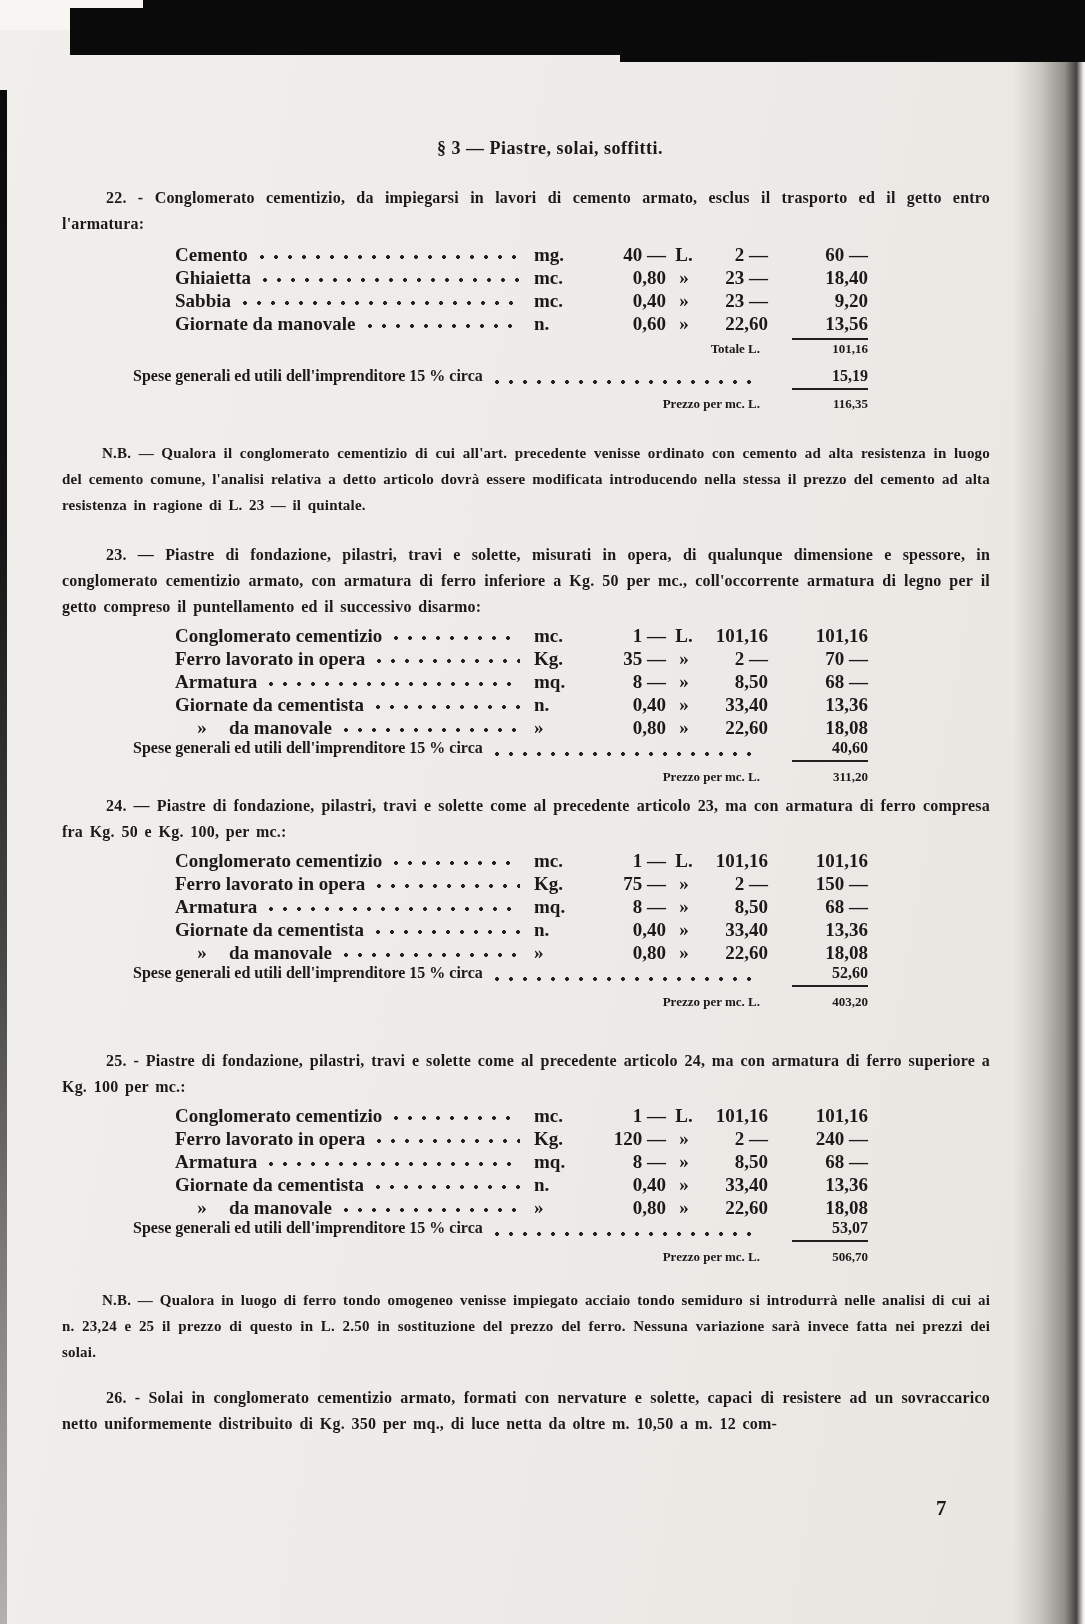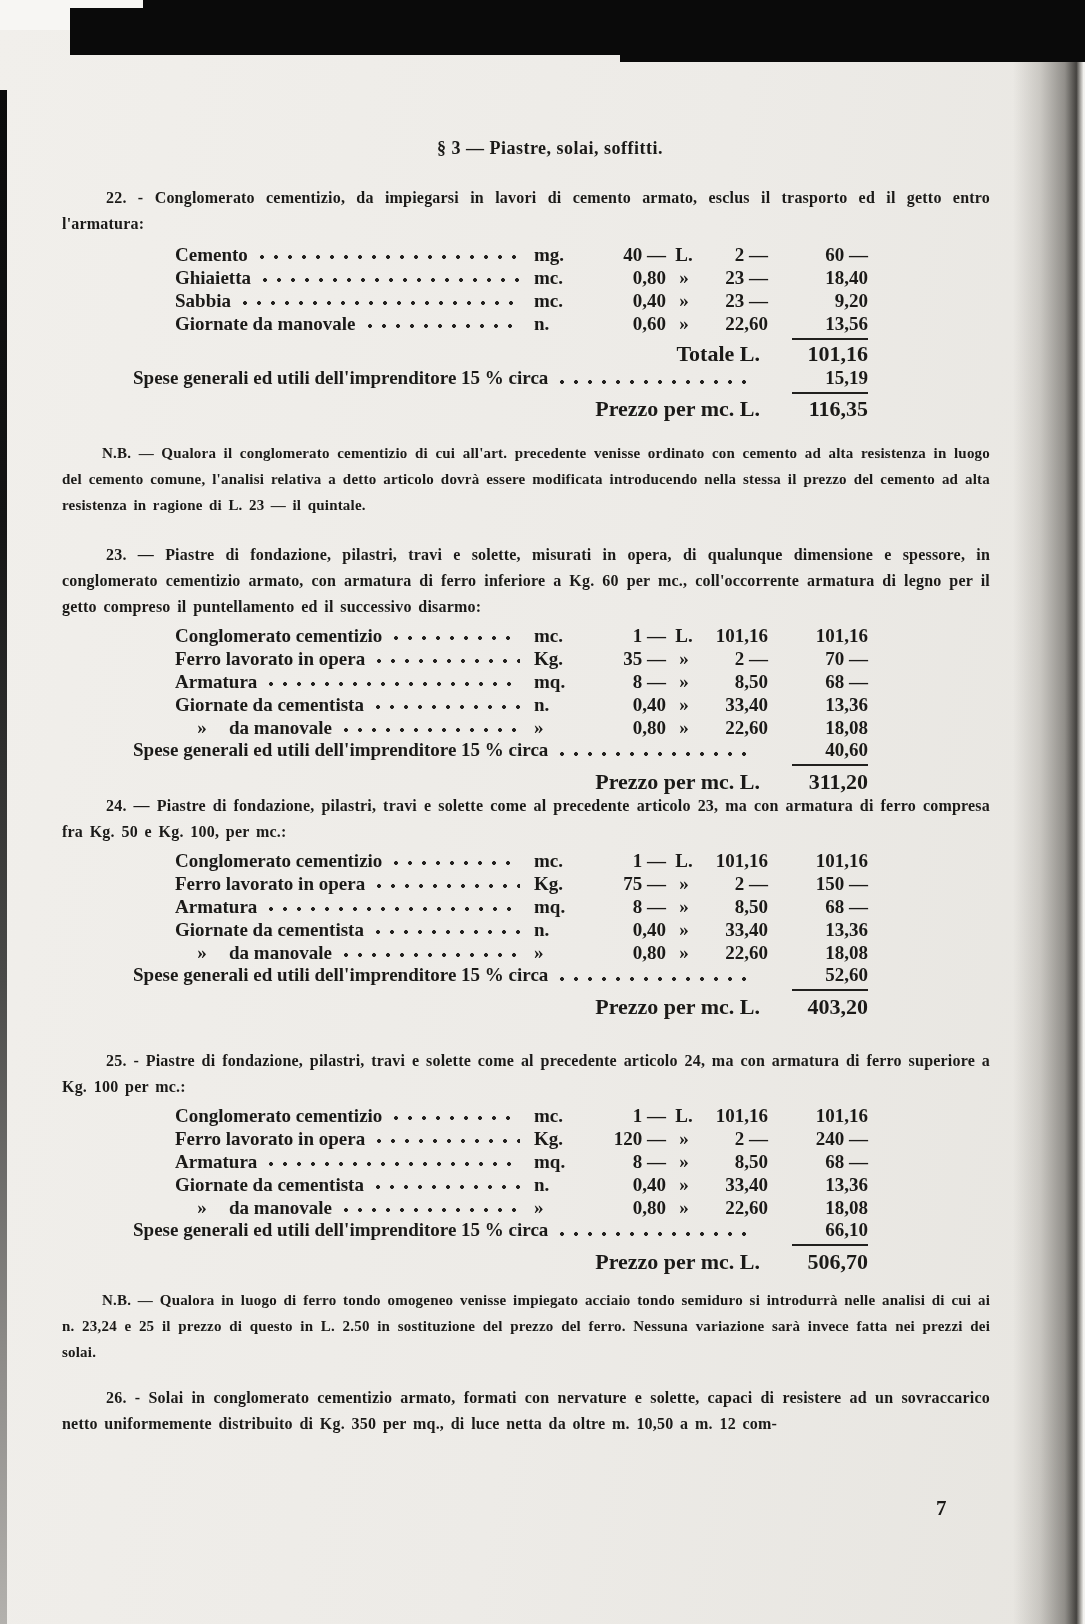"Totale L." .sumrow { font-size: 22px -> 13px }
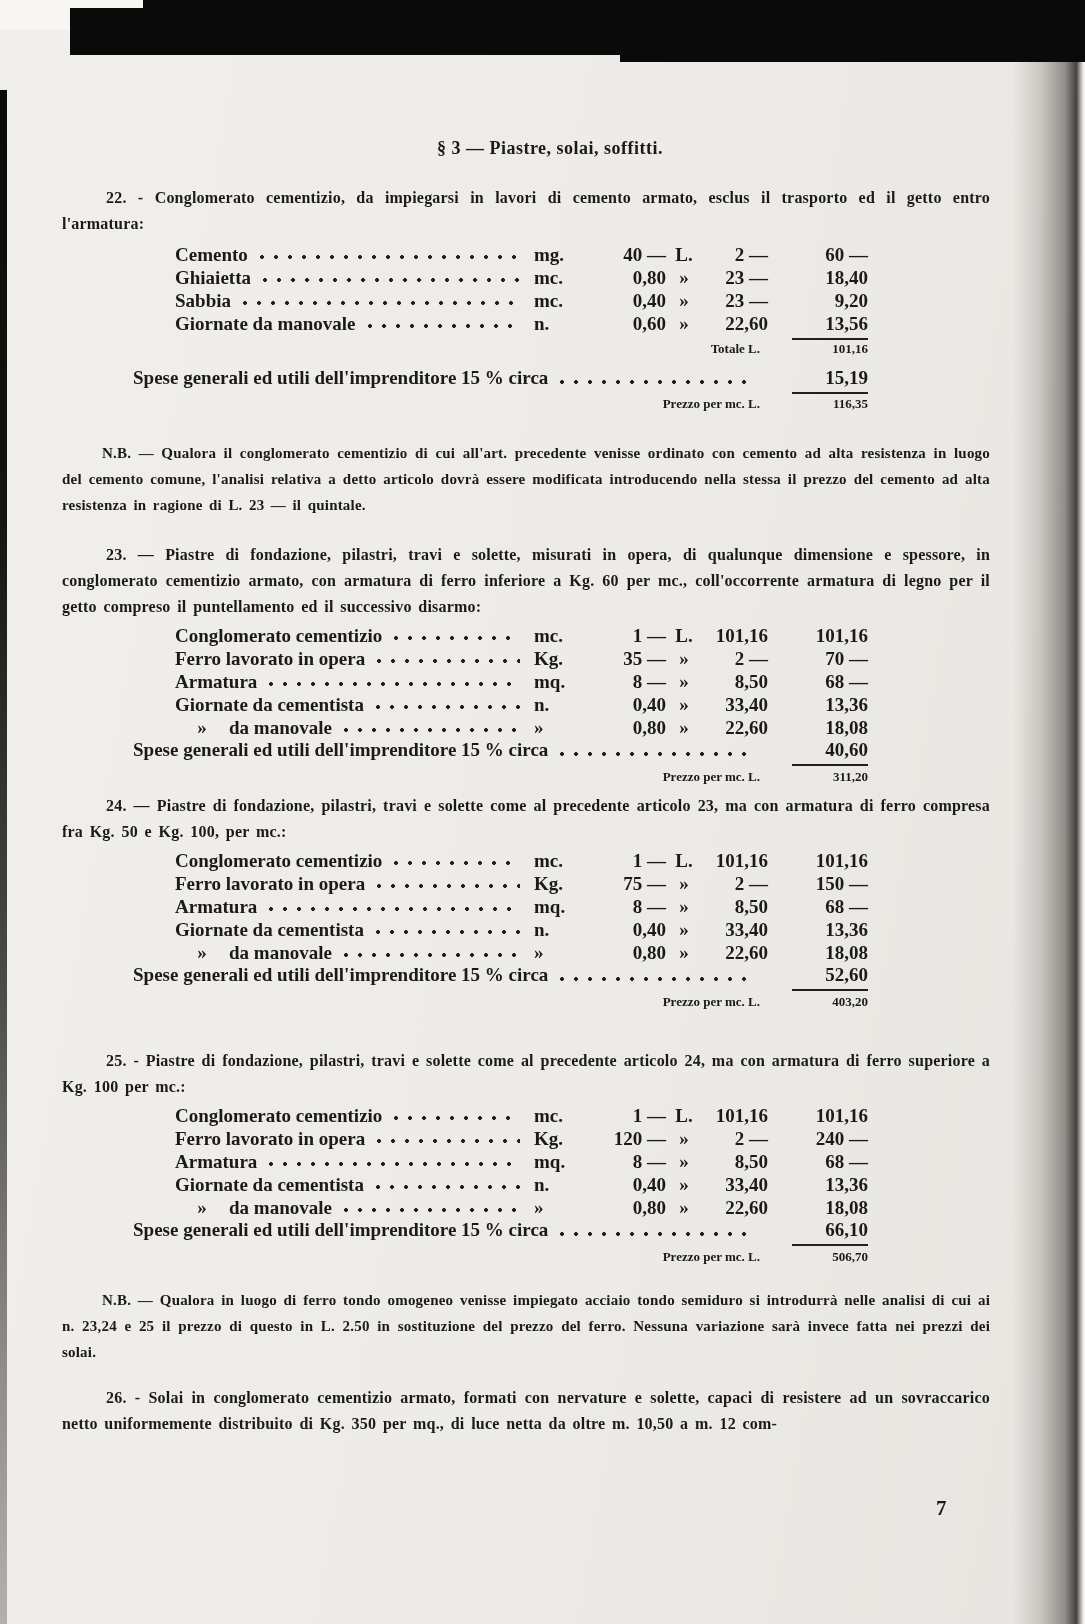"Spese generali ed utili" .spese { font-size: 19px -> 16px }
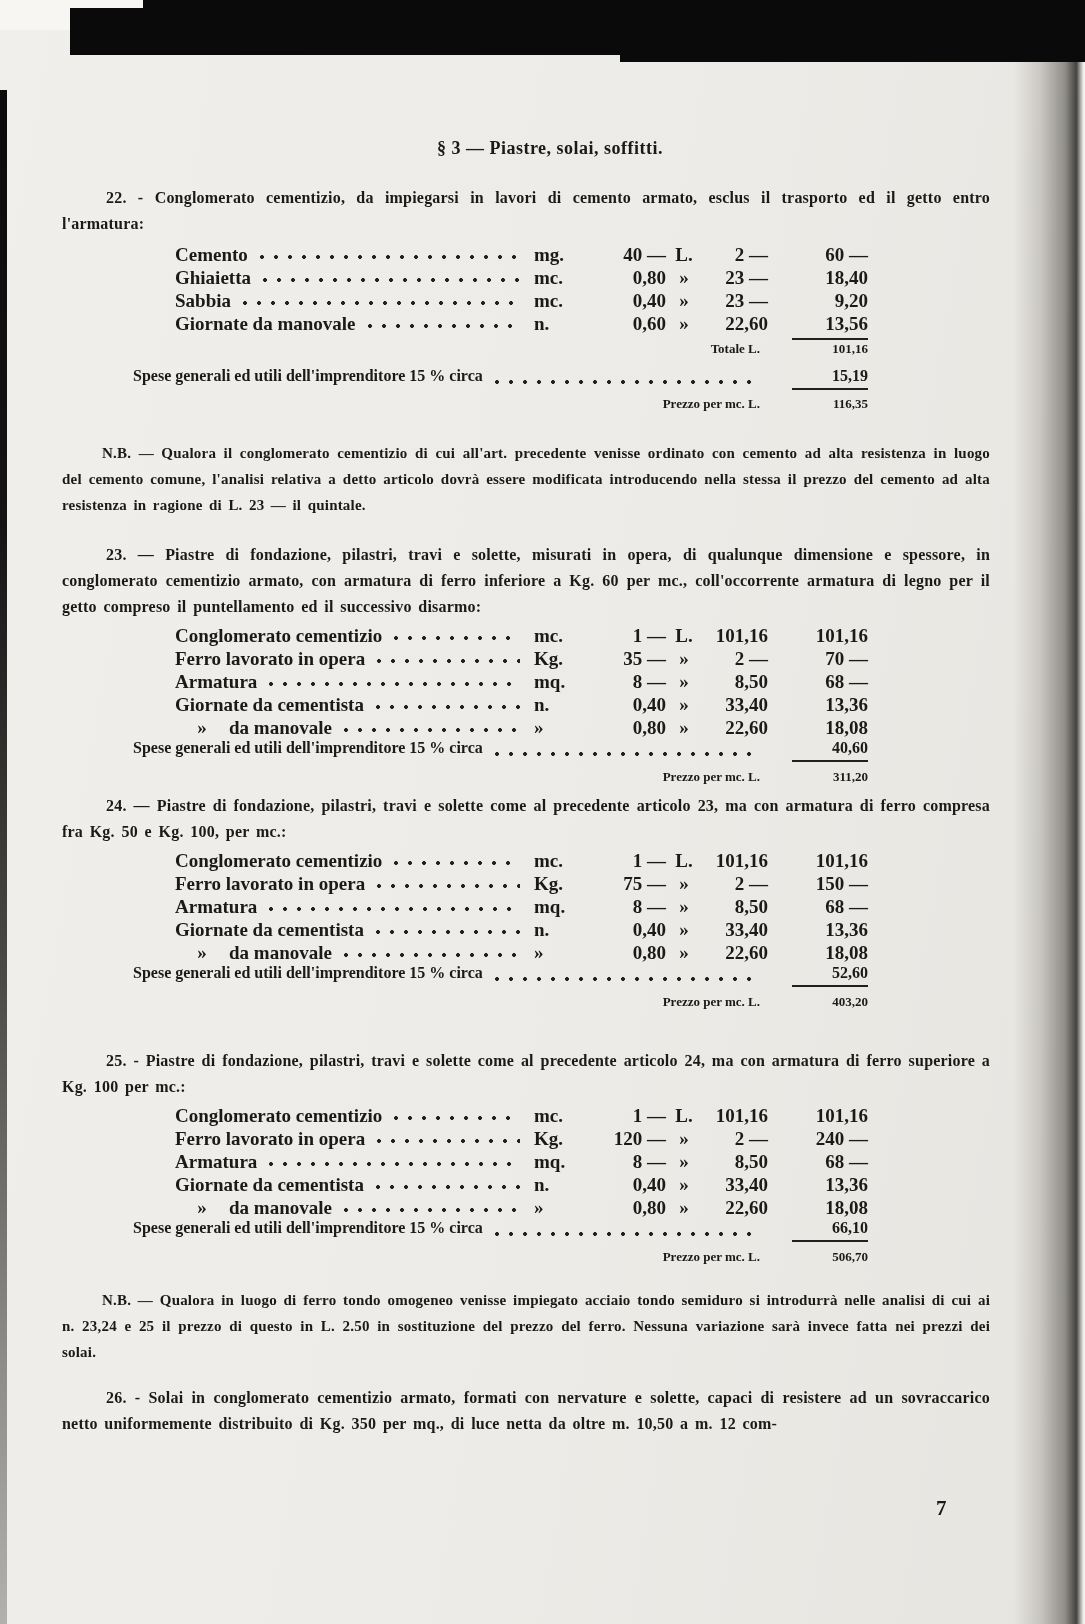"23. — Piastre di fondazione," p.para { text: 60 -> 50 }
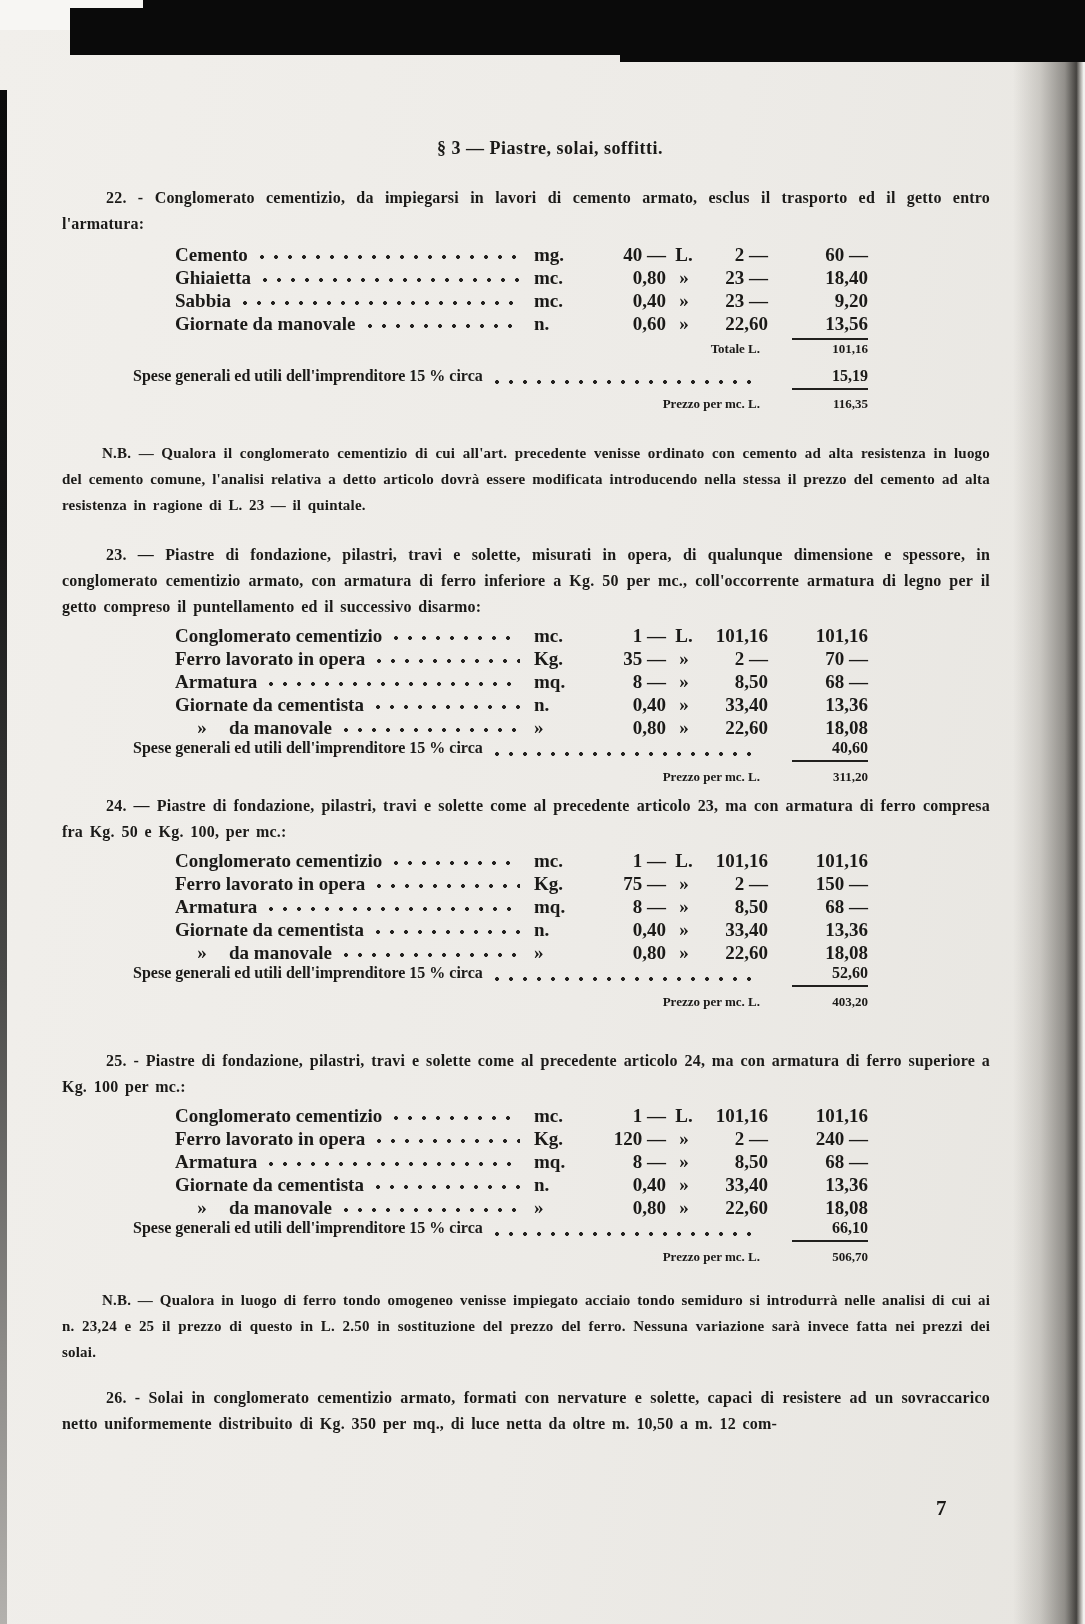"66,10" span.amount { text: 66,10 -> 53,07 }
